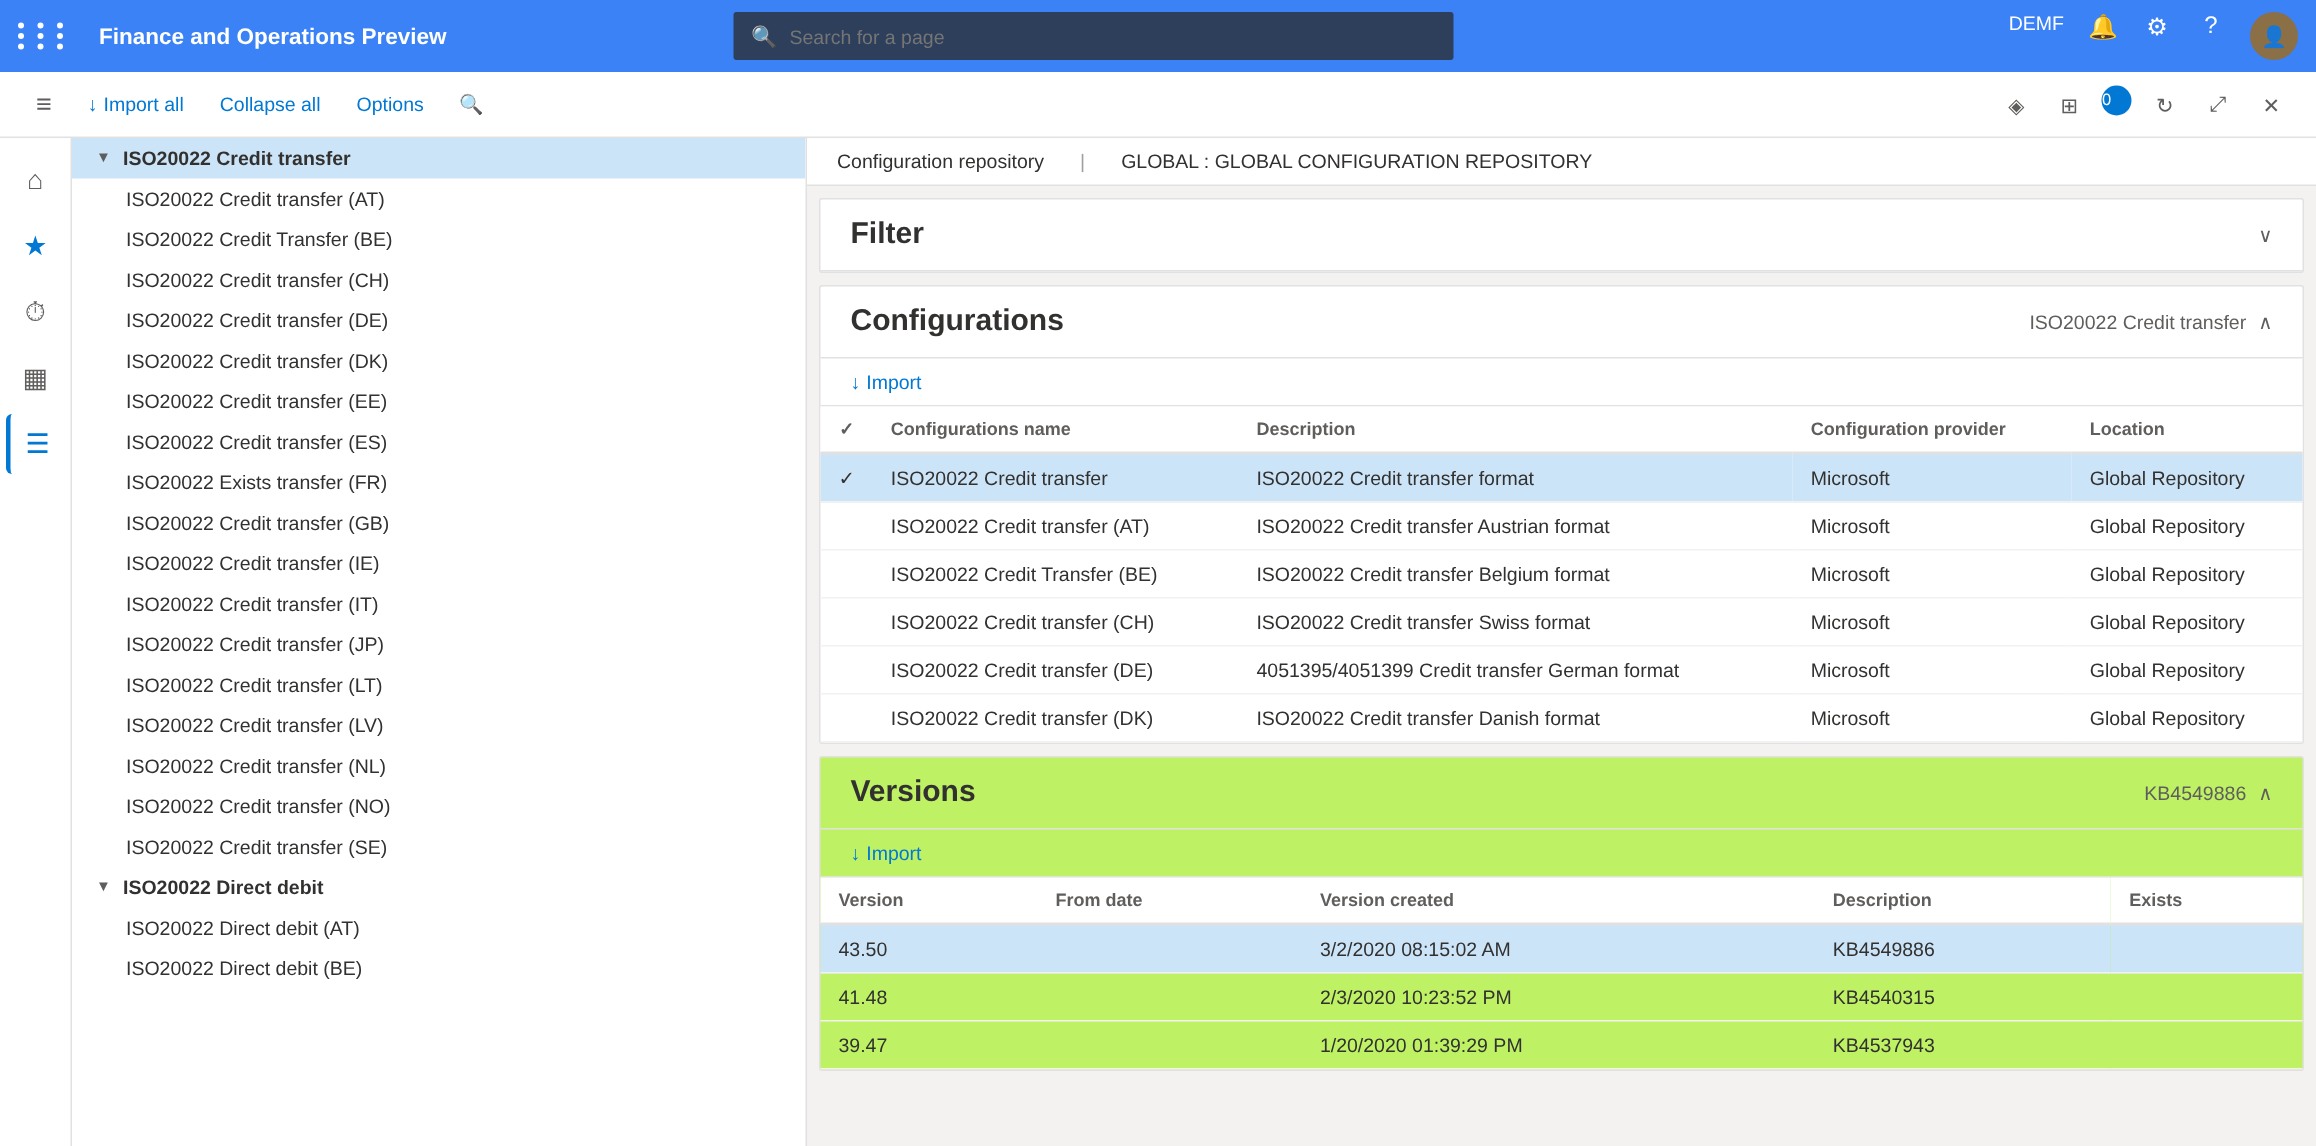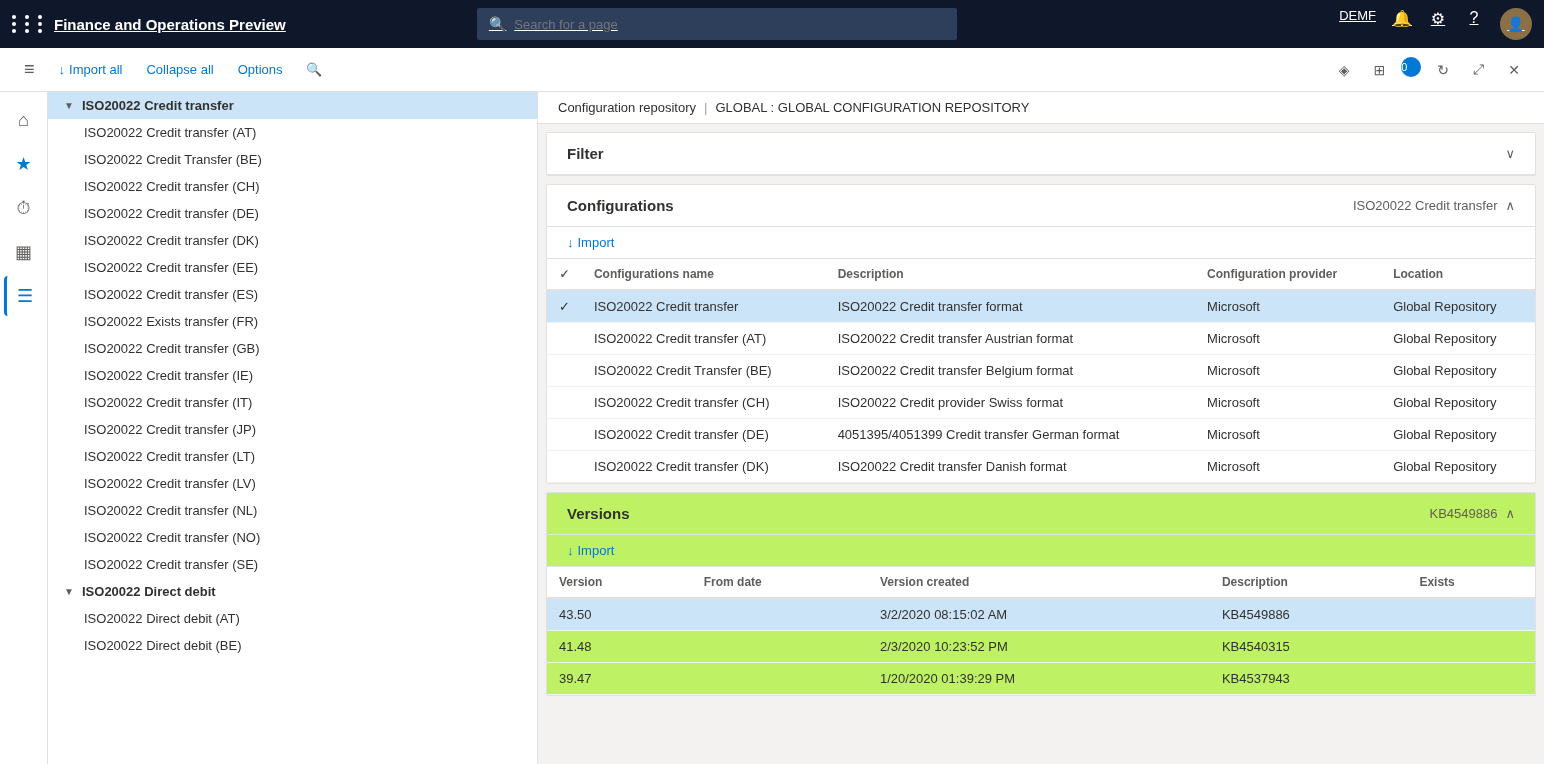"Finance and Operations Preview" .top-nav { background: #0f172a -> #3b82f6; gap: none -> 12px; text-decoration: underline -> none }
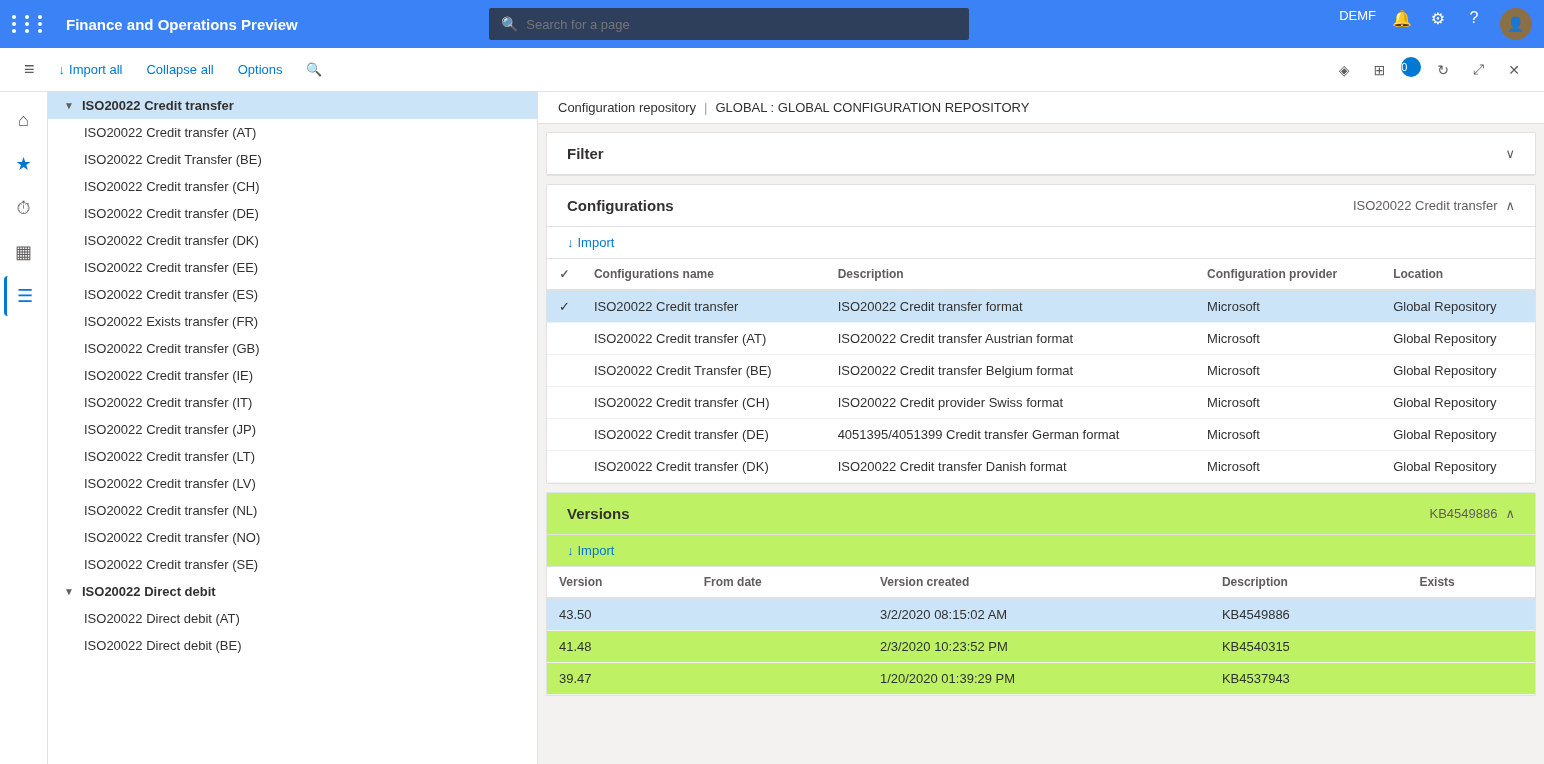"Configuration repository" .breadcrumb-bar { gap: 8px -> 24px }
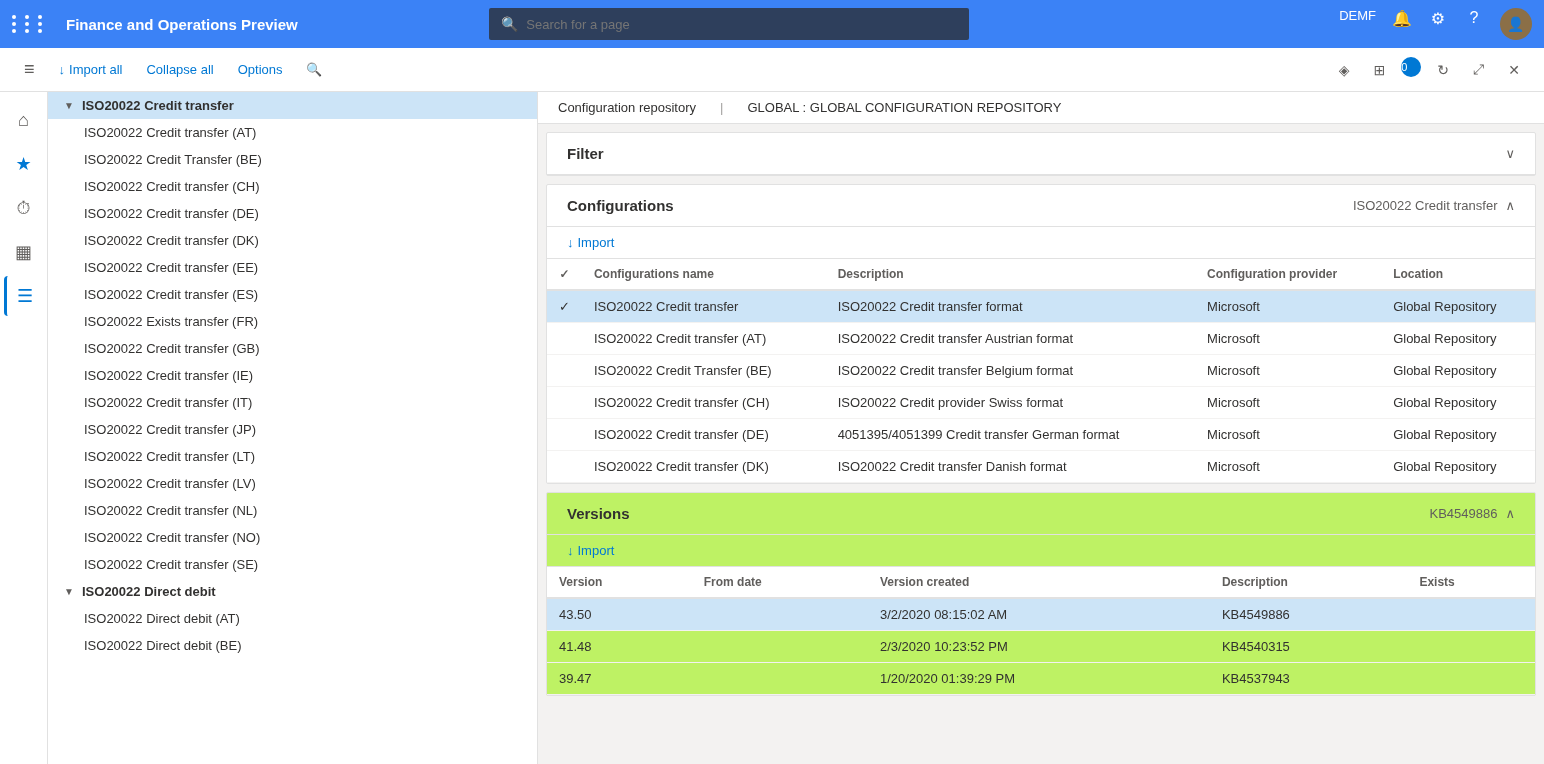"Filter" .section-title { font-size: 15px -> 20px }
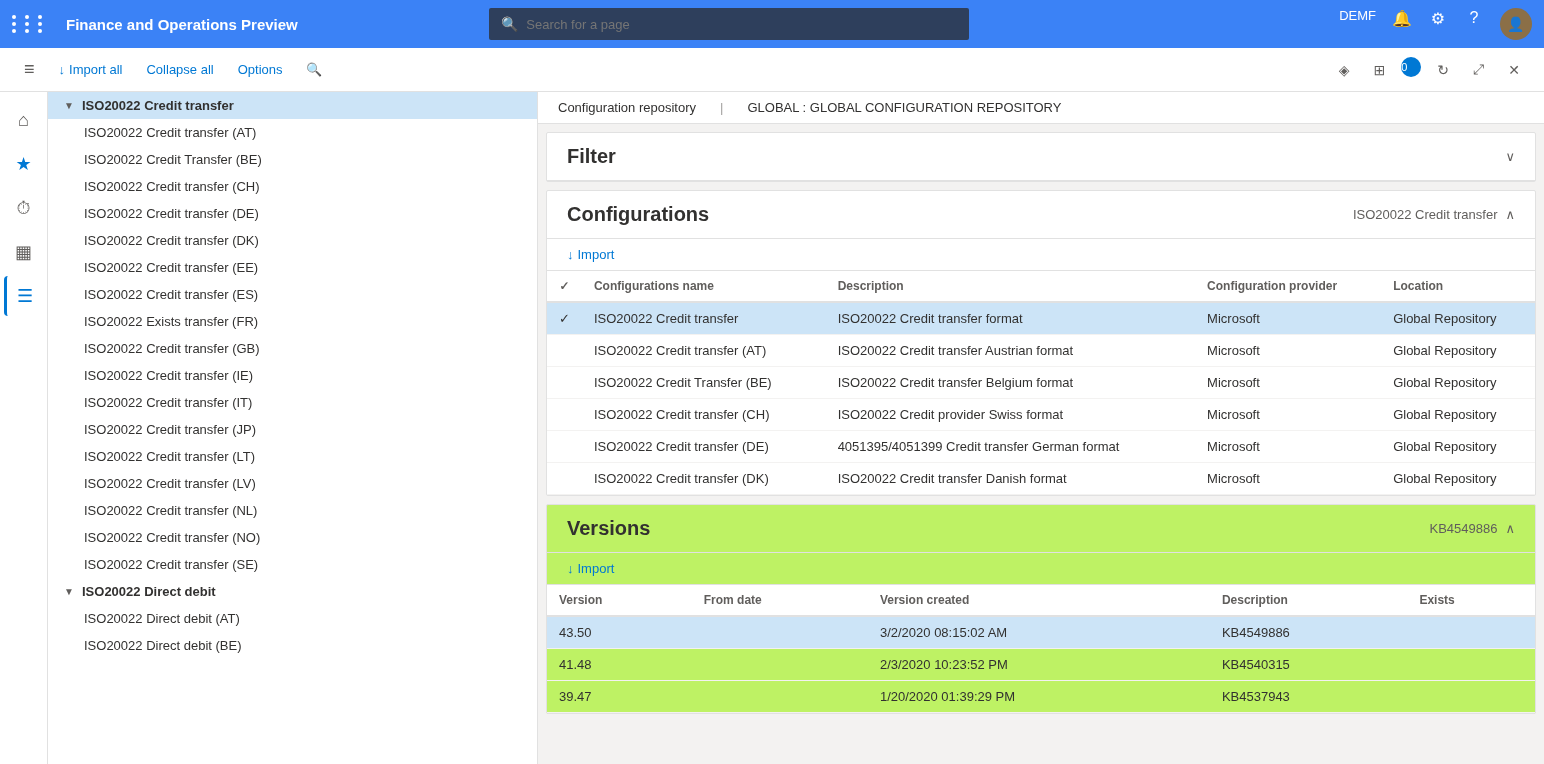"ISO20022 Credit provider Swiss format" td { text: provider -> transfer }
